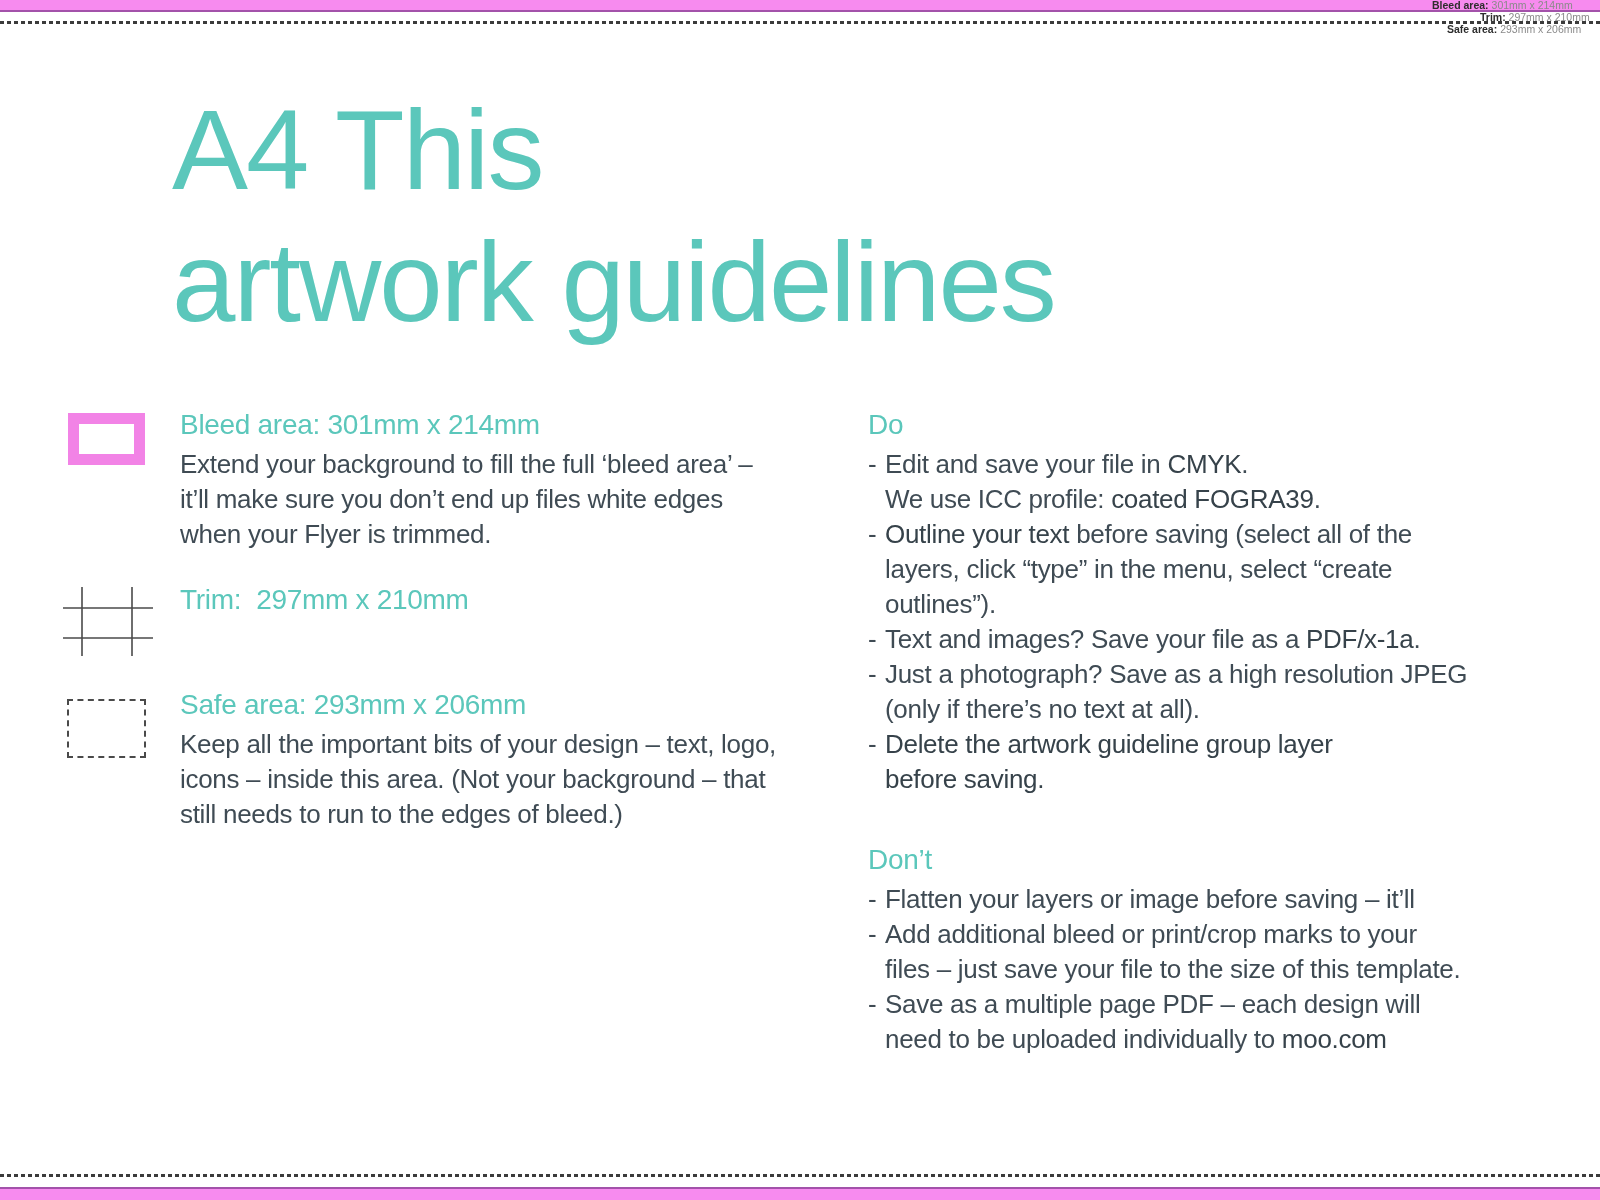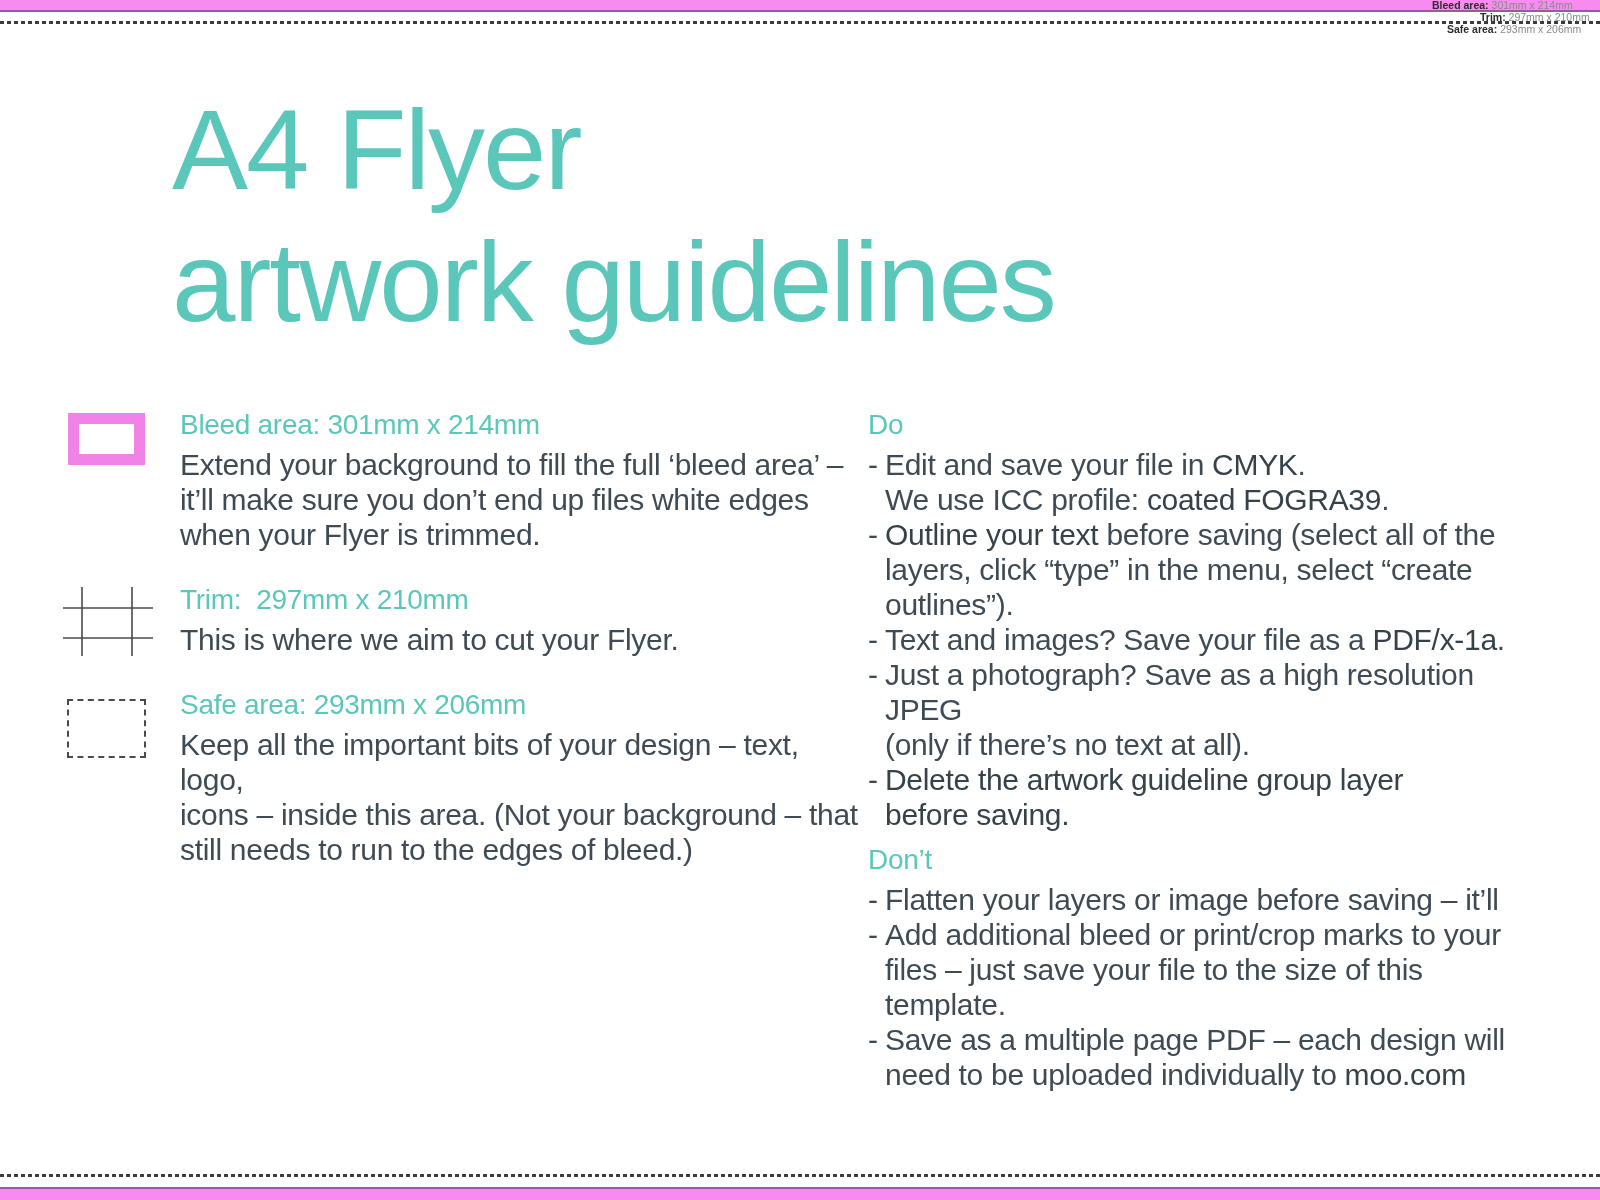"A4 Flyer" span { text: Flyer -> This }
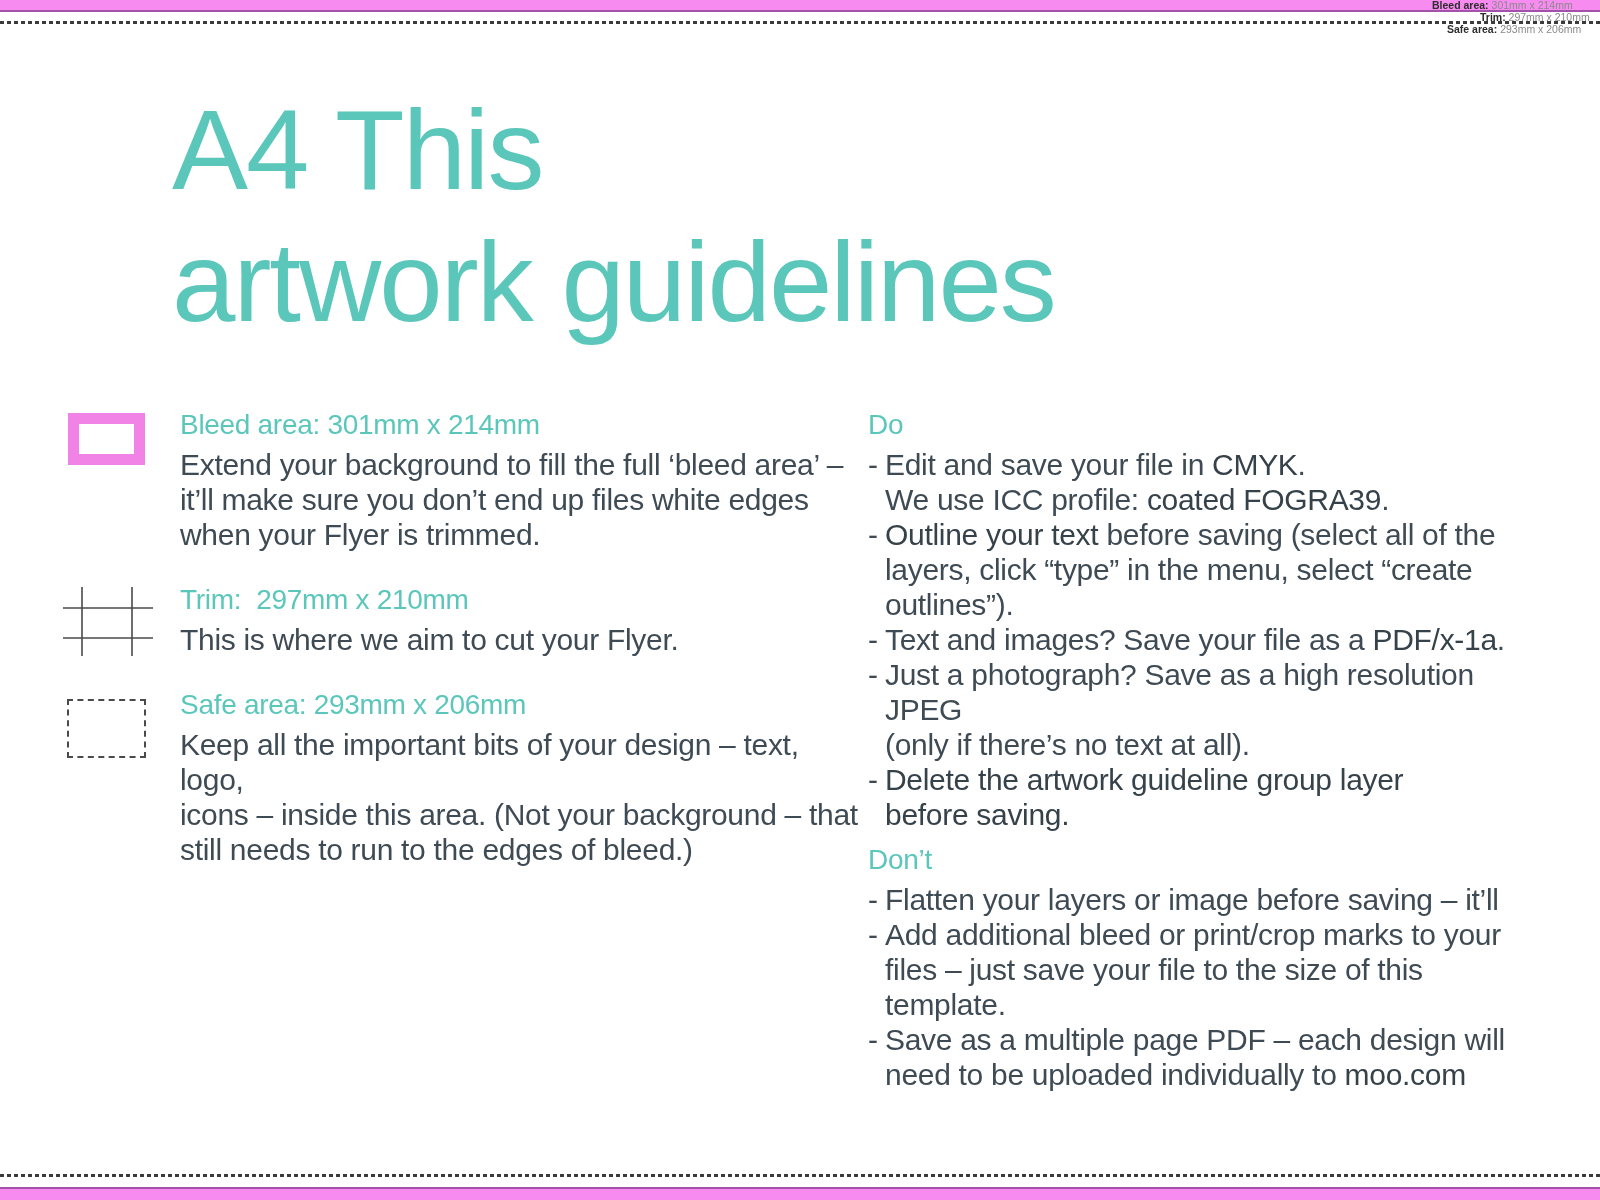"Extend your background to fill" .section-body, .bullet-item { font-size: 30px -> 26px }
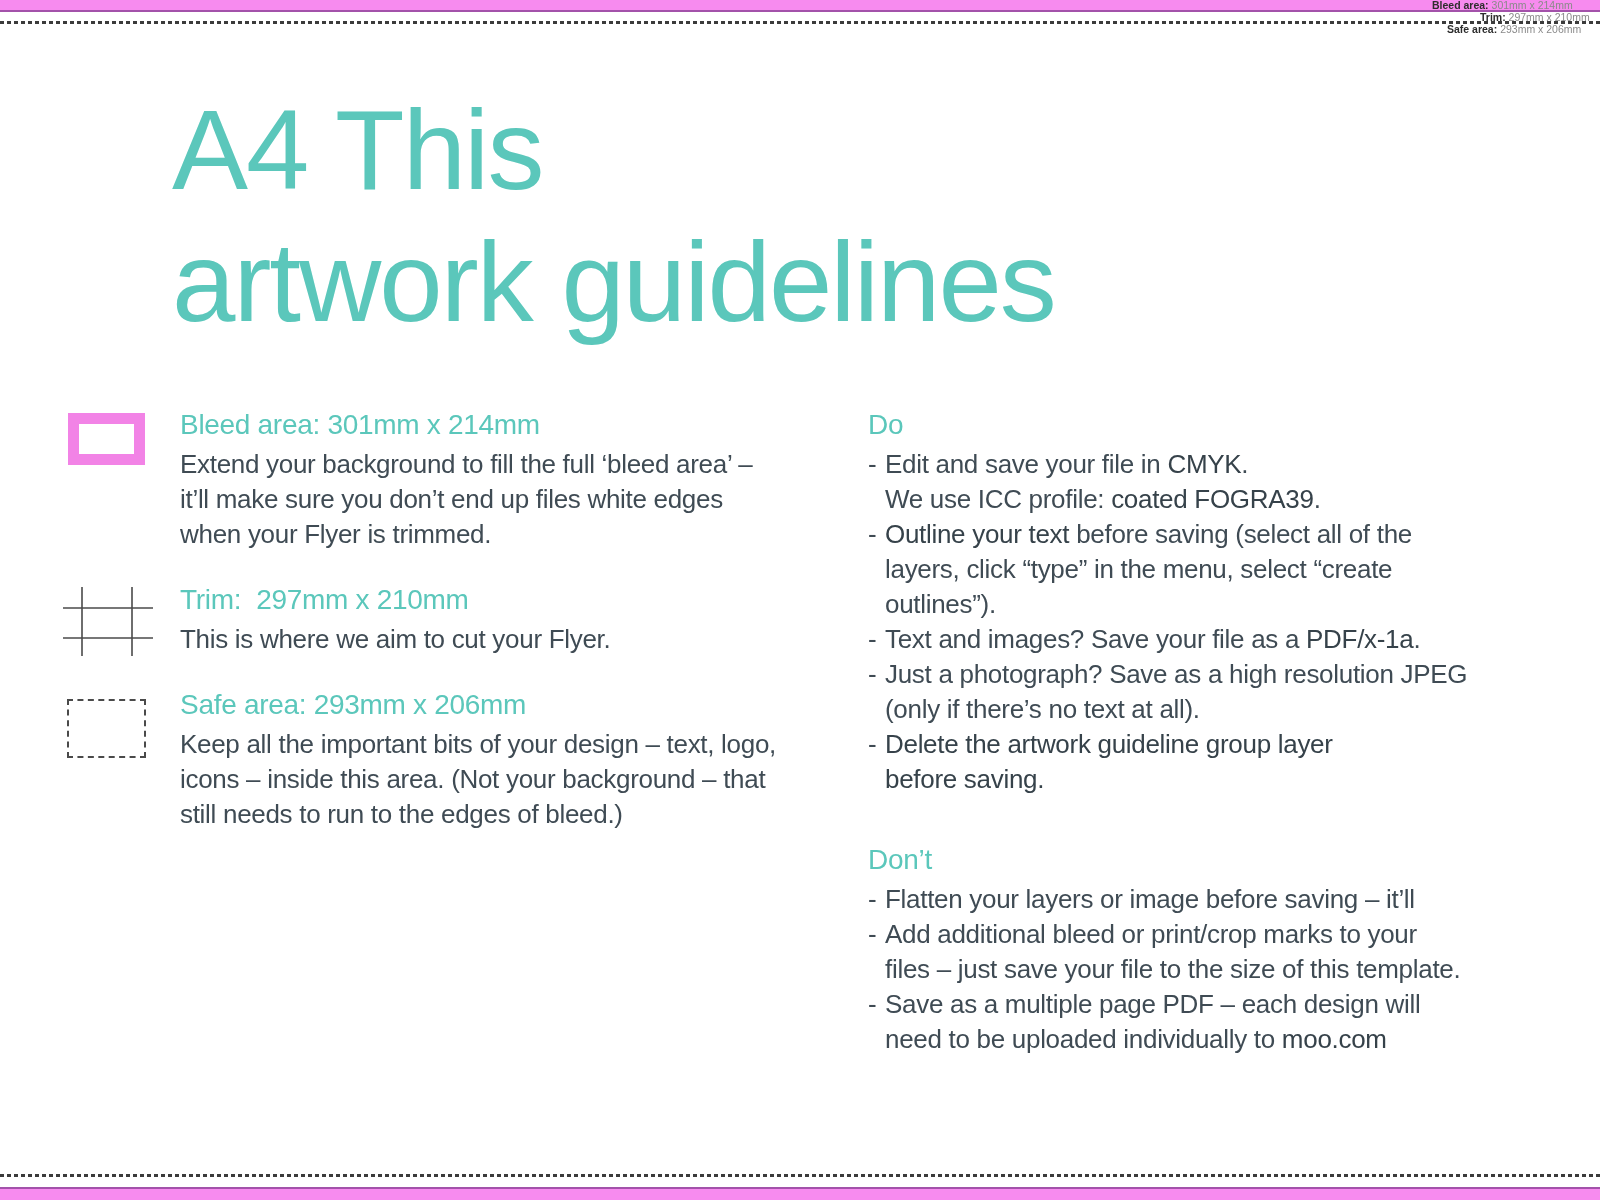"This is where we aim" div.section-body { html: <div><span>This is where we aim to cut your Flyer.</span></div> -> none }
